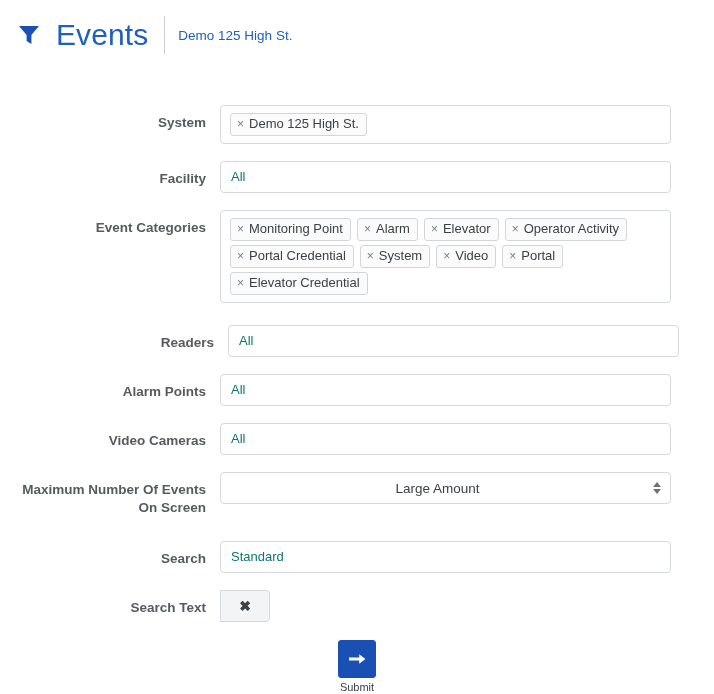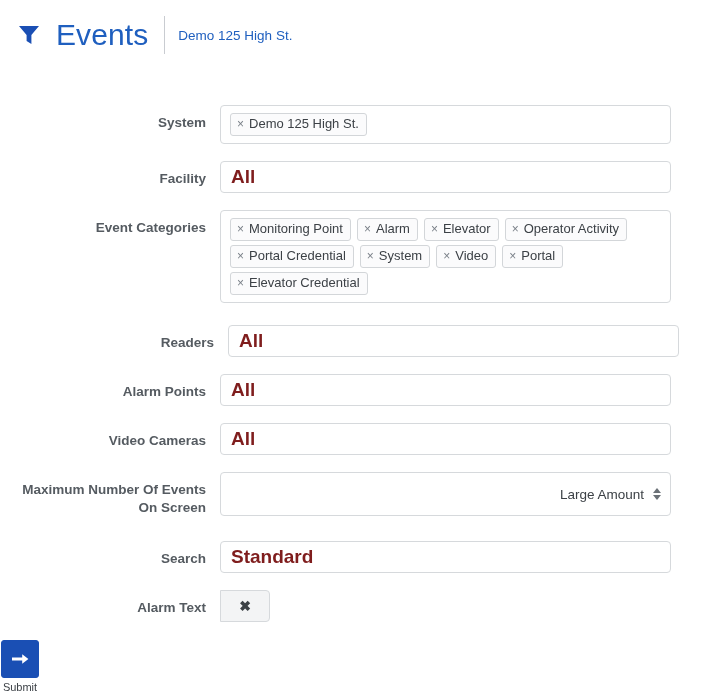"All" .placeholder { color: #7f1d1d -> #0f766e; font-size: 19px -> 13px; font-weight: bold -> none }
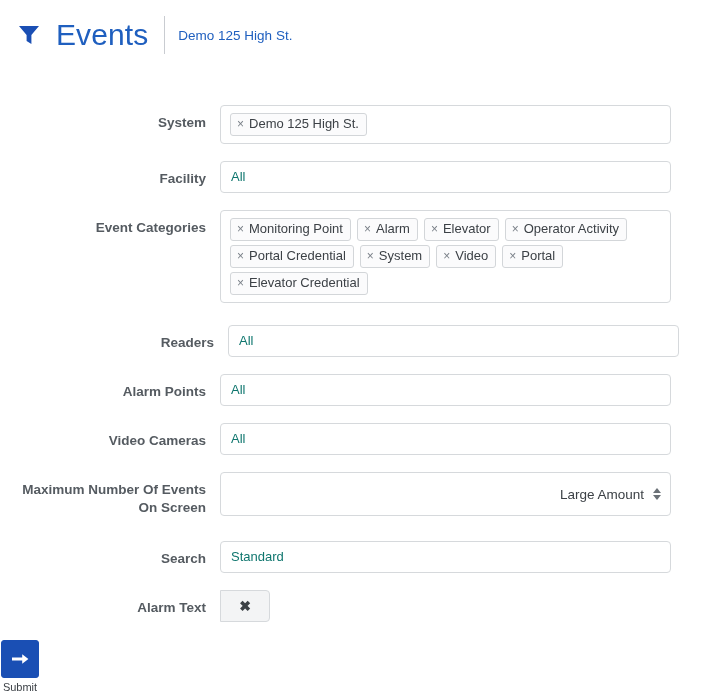"Large Amount" .select-control { height: 44px -> 32px; justify-content: flex-end -> center }
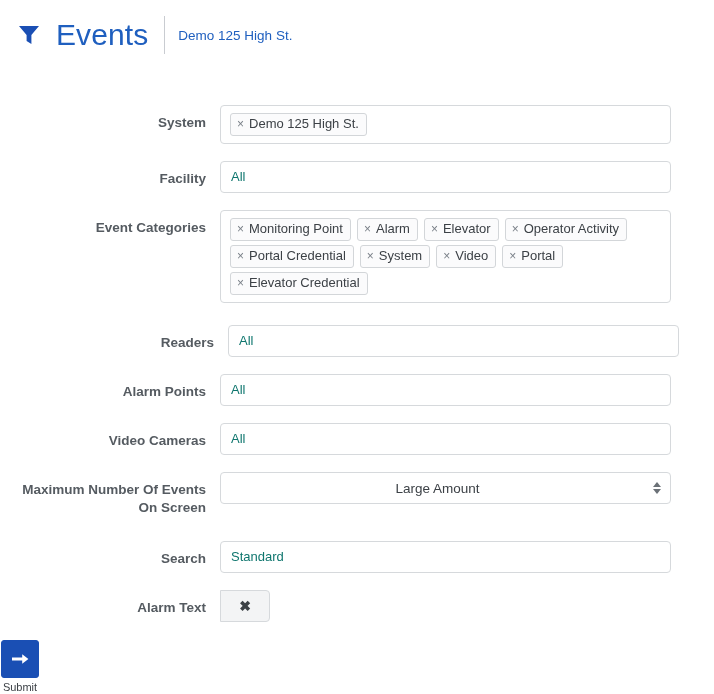"Alarm Text" div.form-label { text: Alarm -> Search }
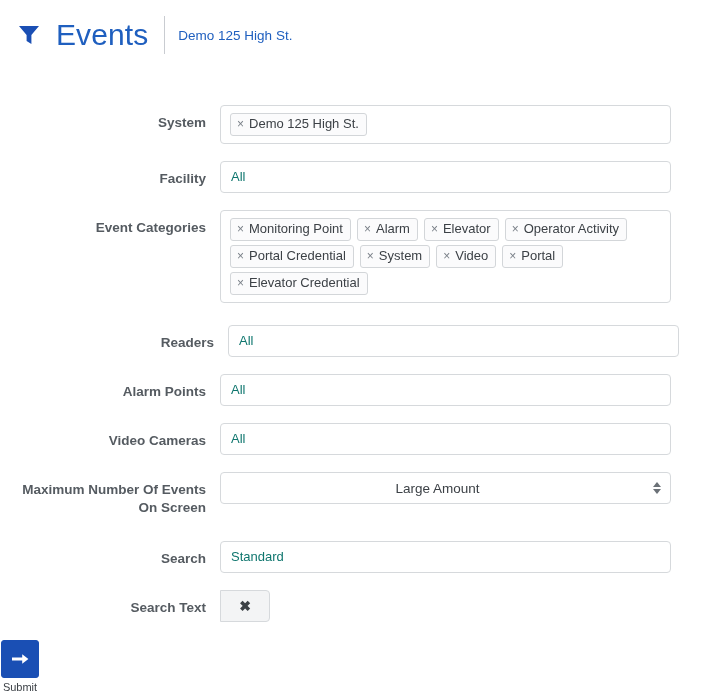"Submit" .actions { justify-content: space-between -> center }
